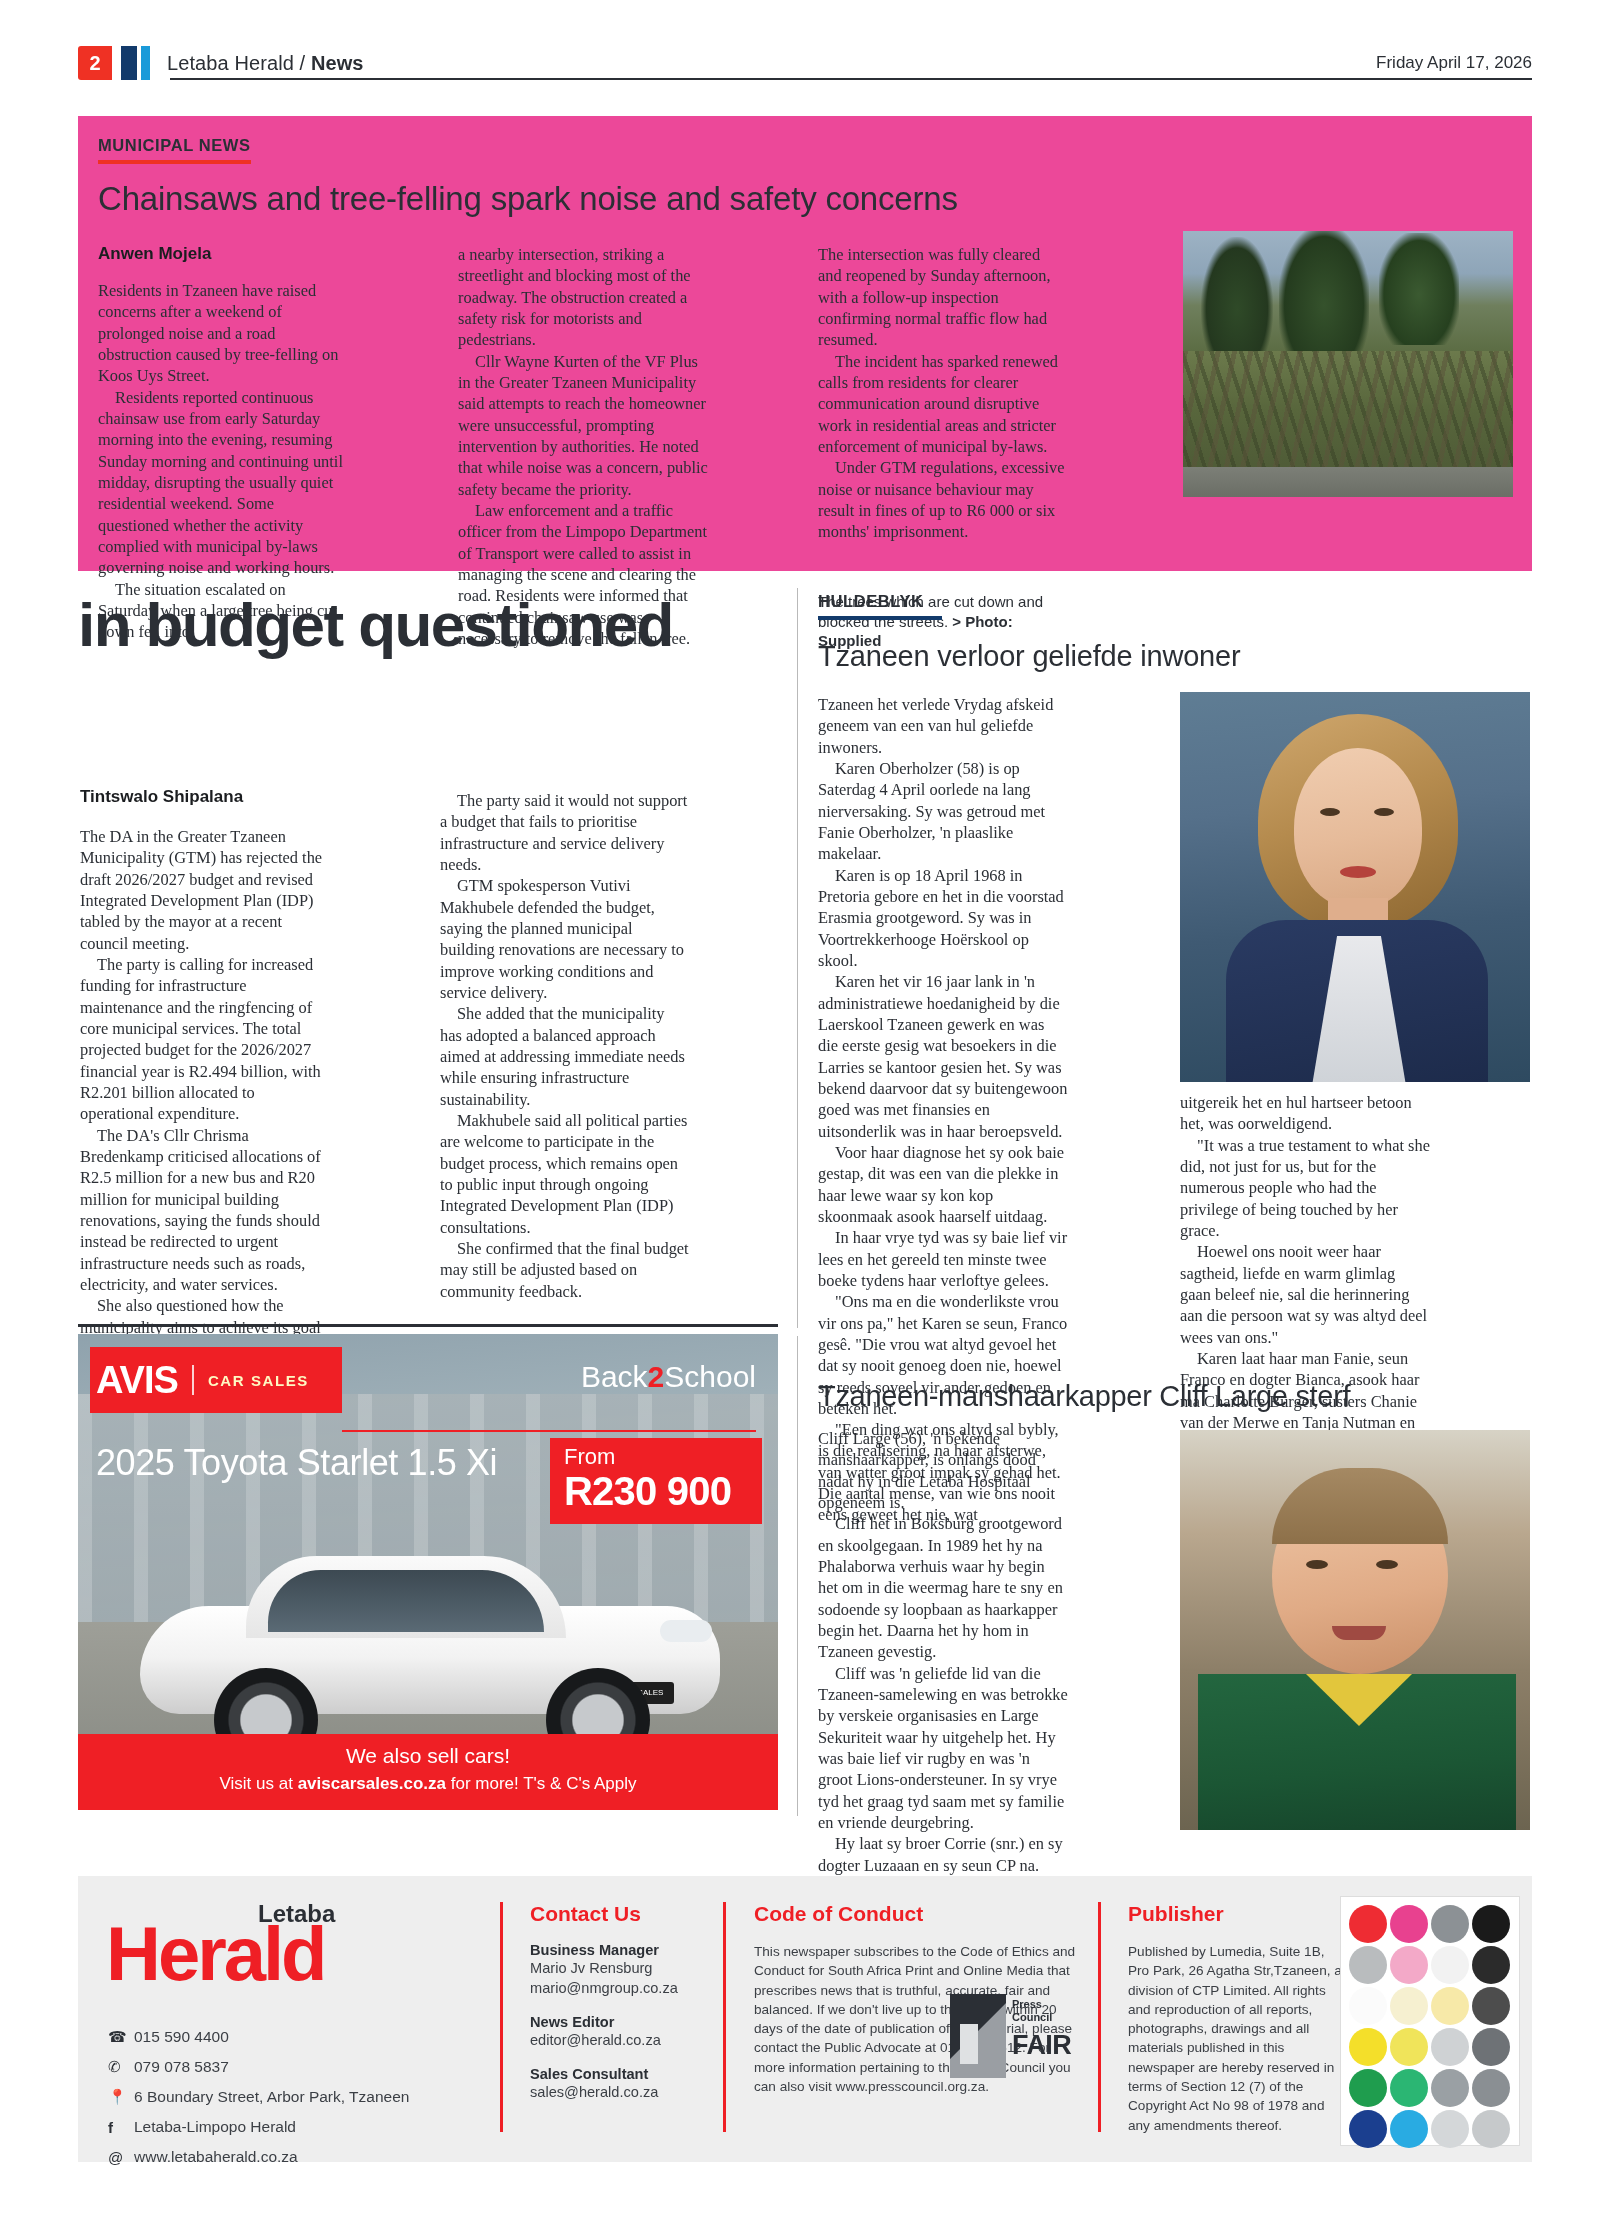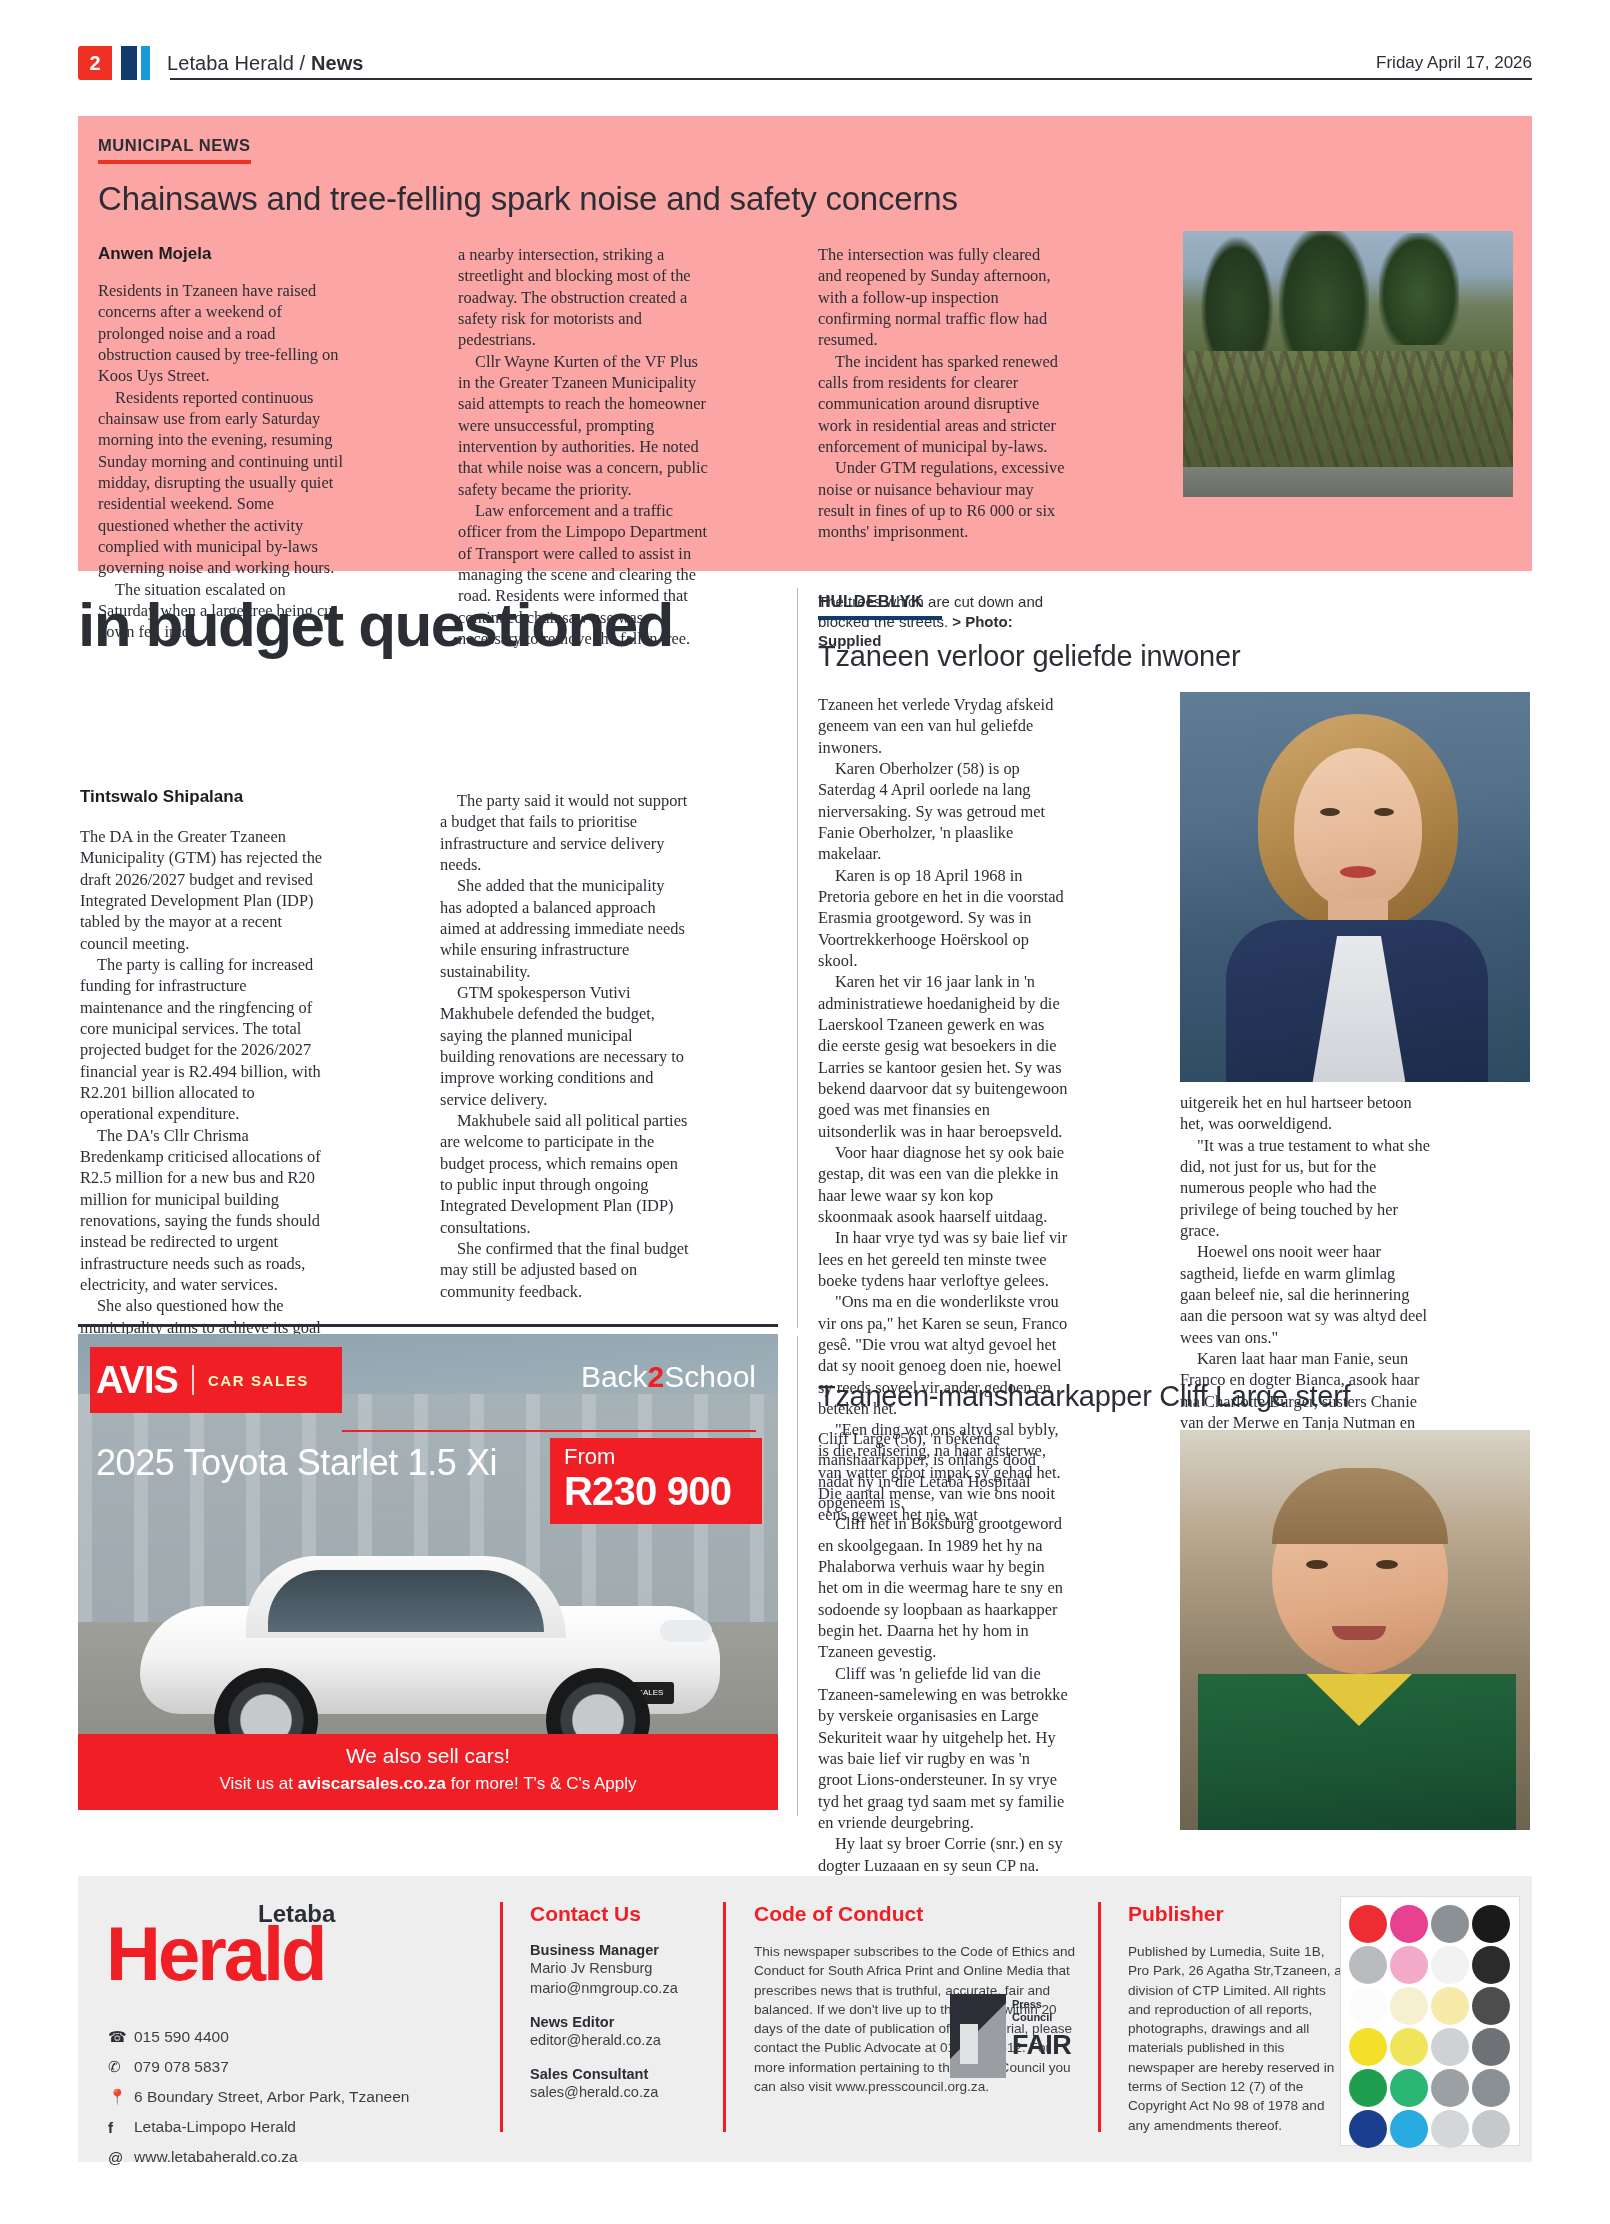"MUNICIPAL NEWS" .panel { background: #fca5a5 -> #ec4899 }
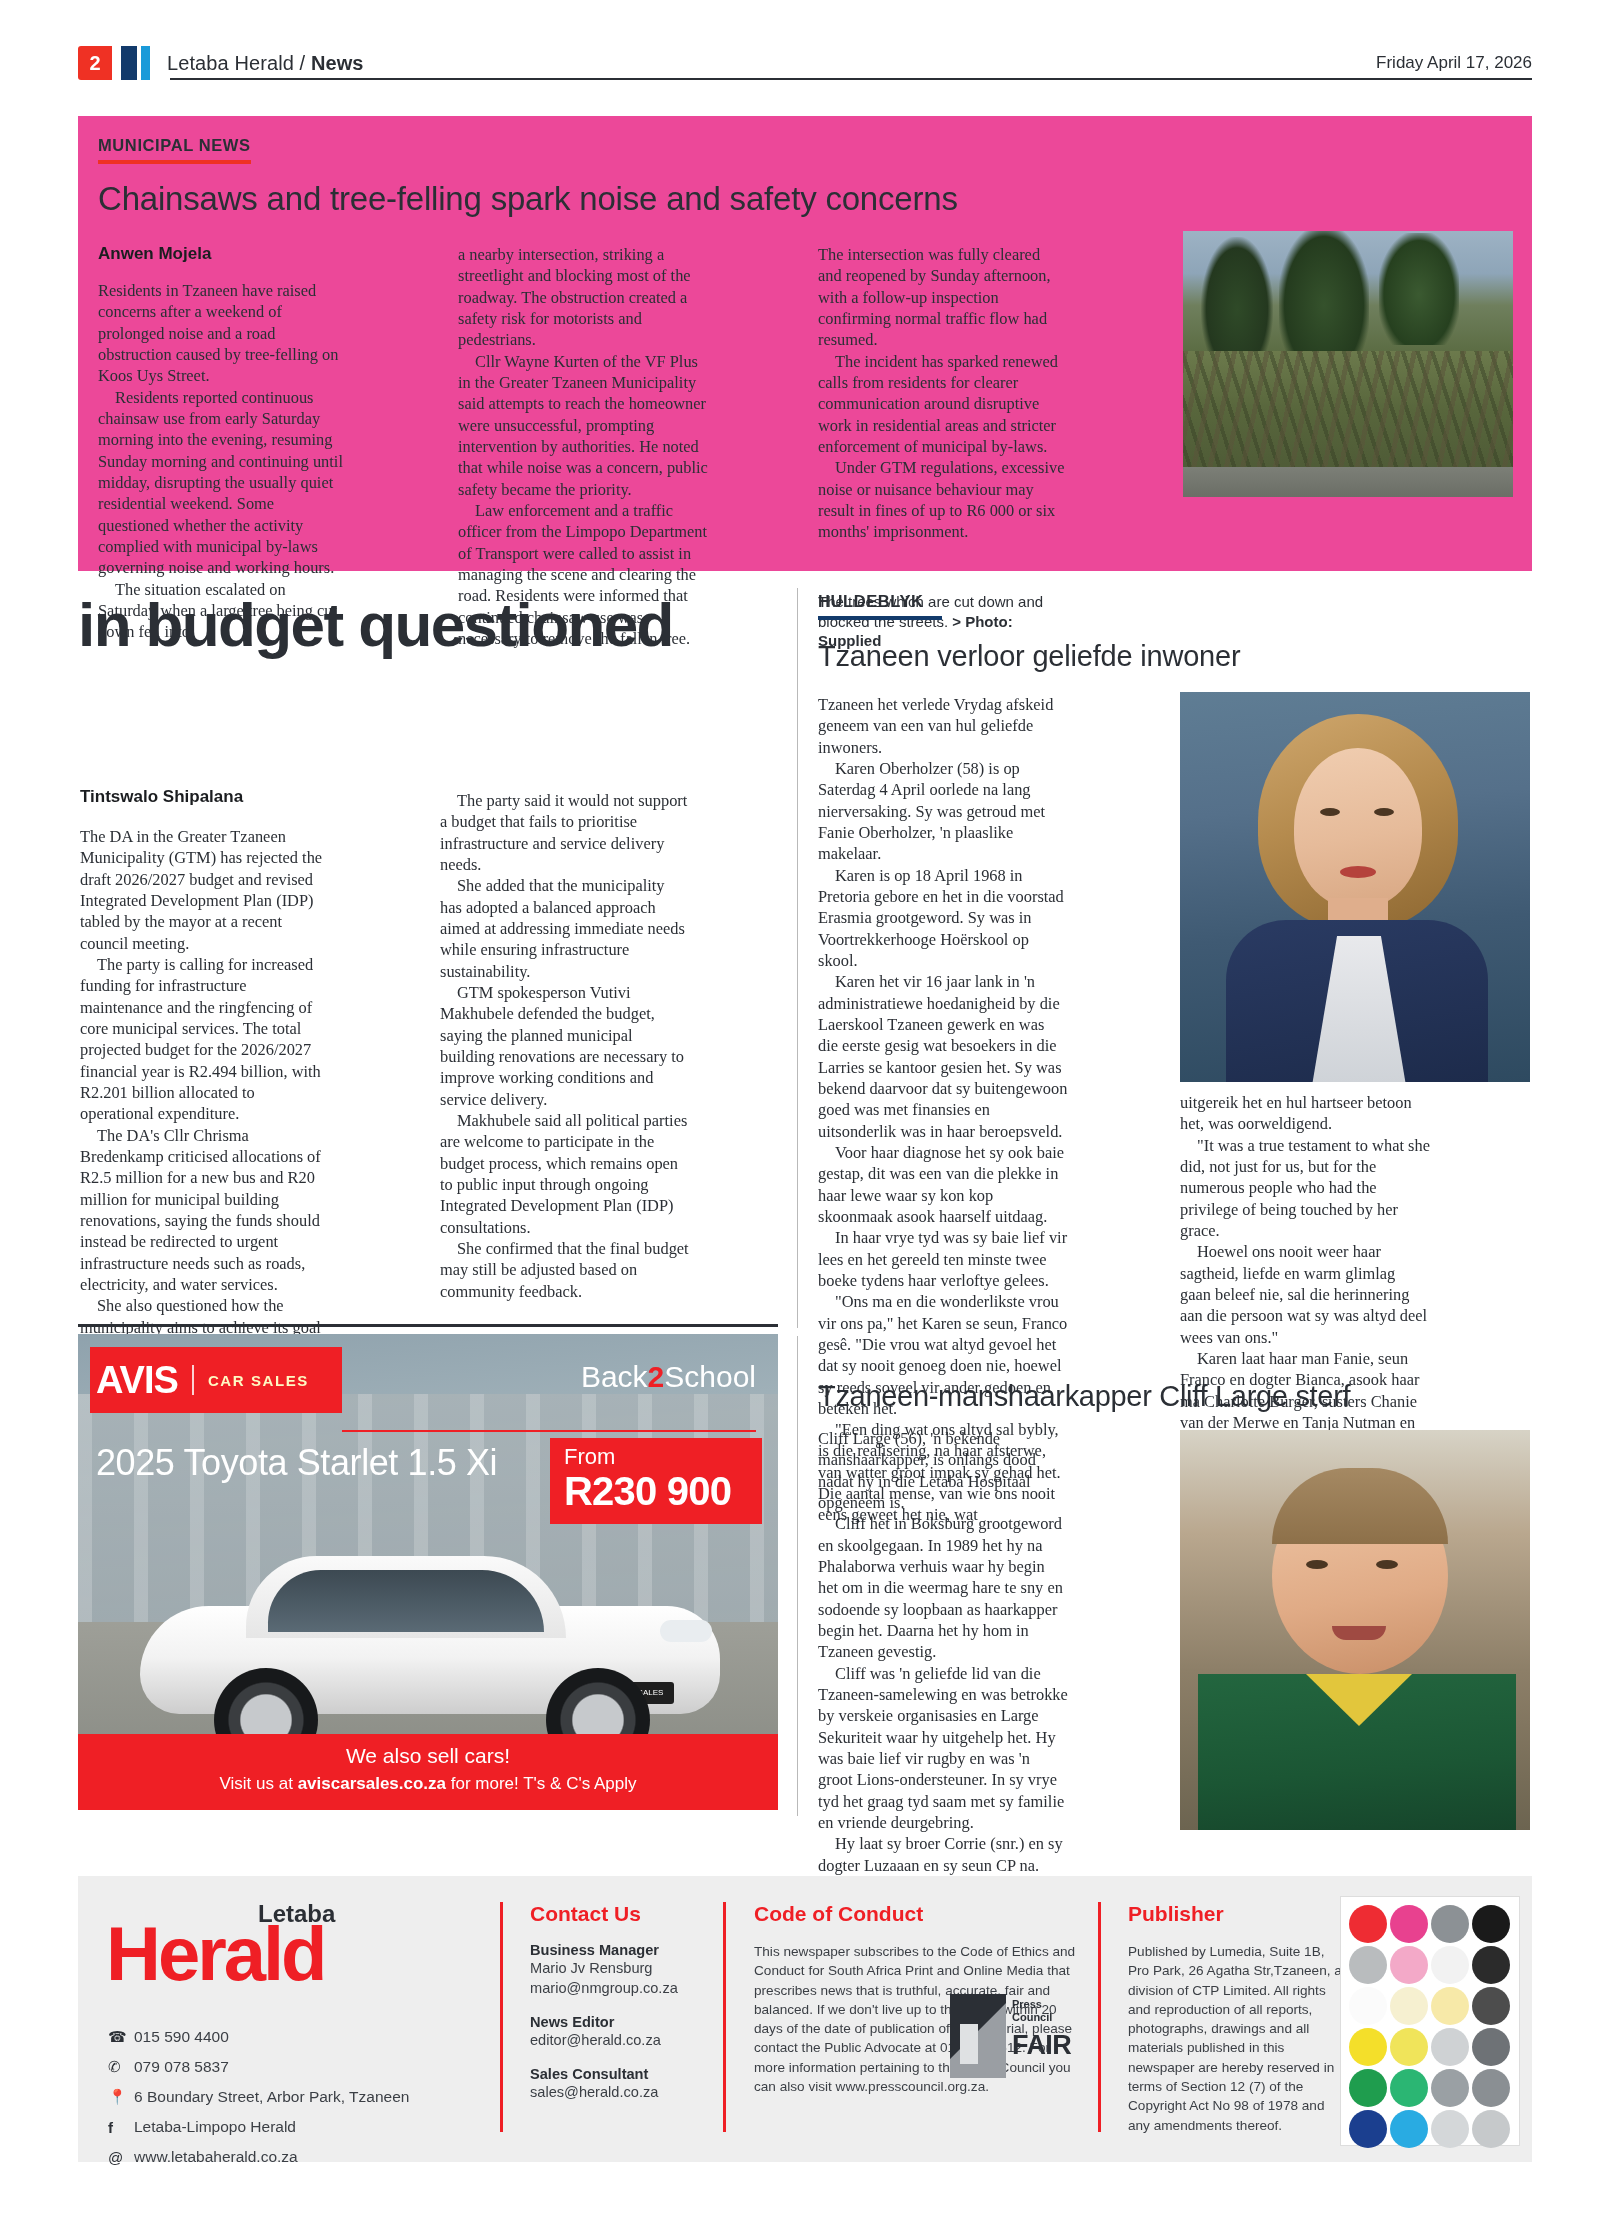"She added that the municipality" p { order: before "GTM spokesperson Vutivi Makhubele" -> after "GTM spokesperson Vutivi Makhubele" }
